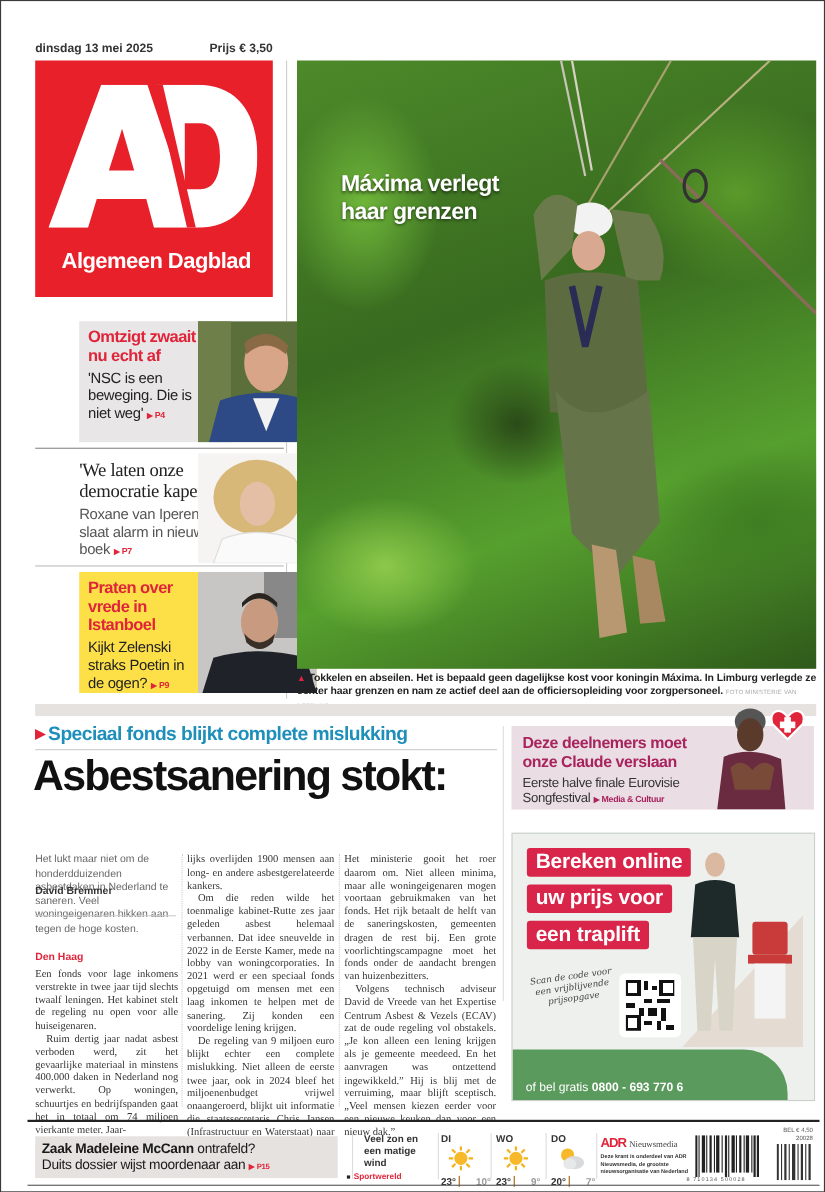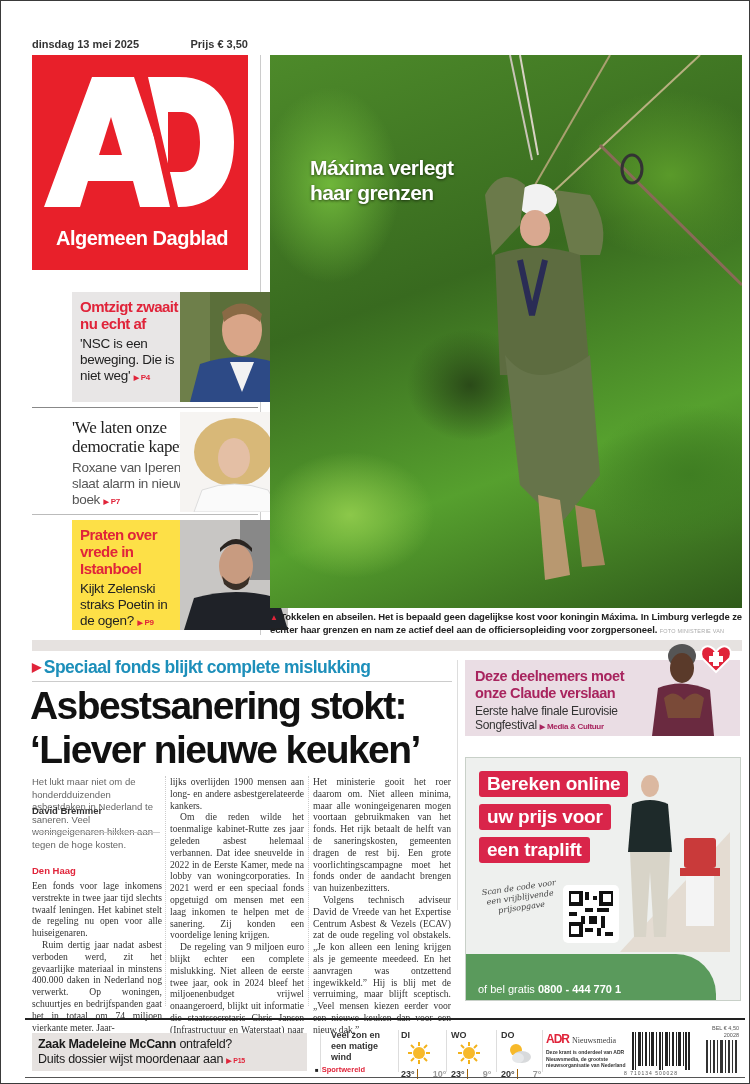"‘Liever nieuwe keuken’" div { html: <div>‘Liever nieuwe keuken’</div> -> none }
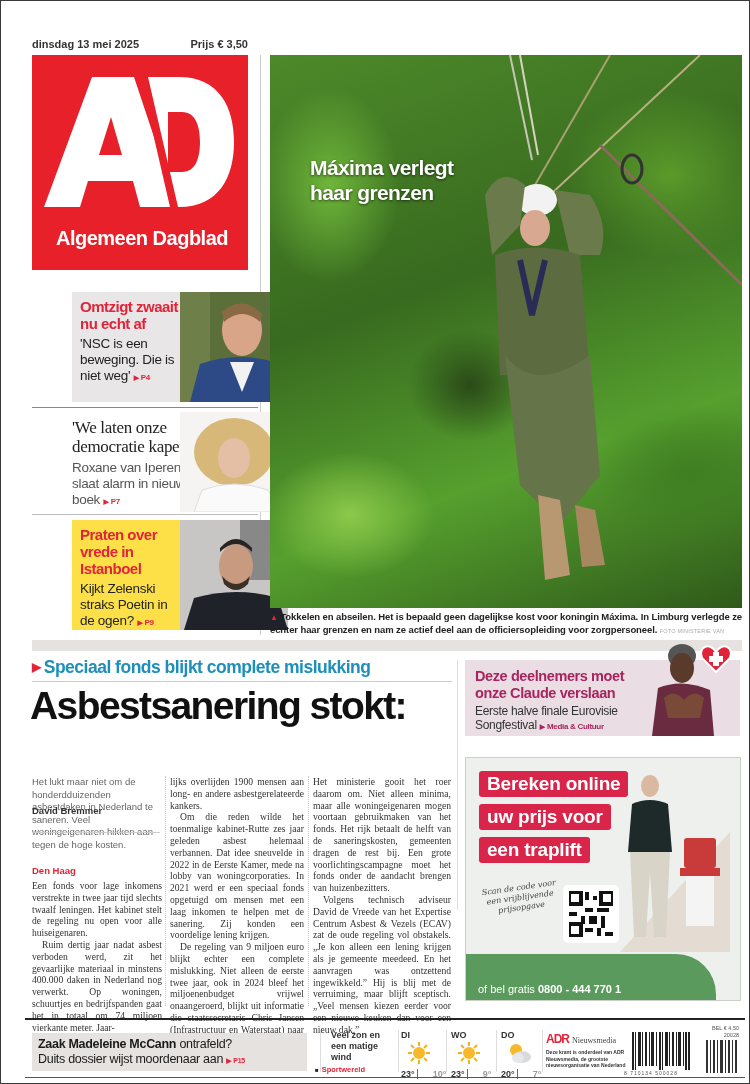"0800 - 444 770 1" b { text: 444 770 1 -> 693 770 6 }
